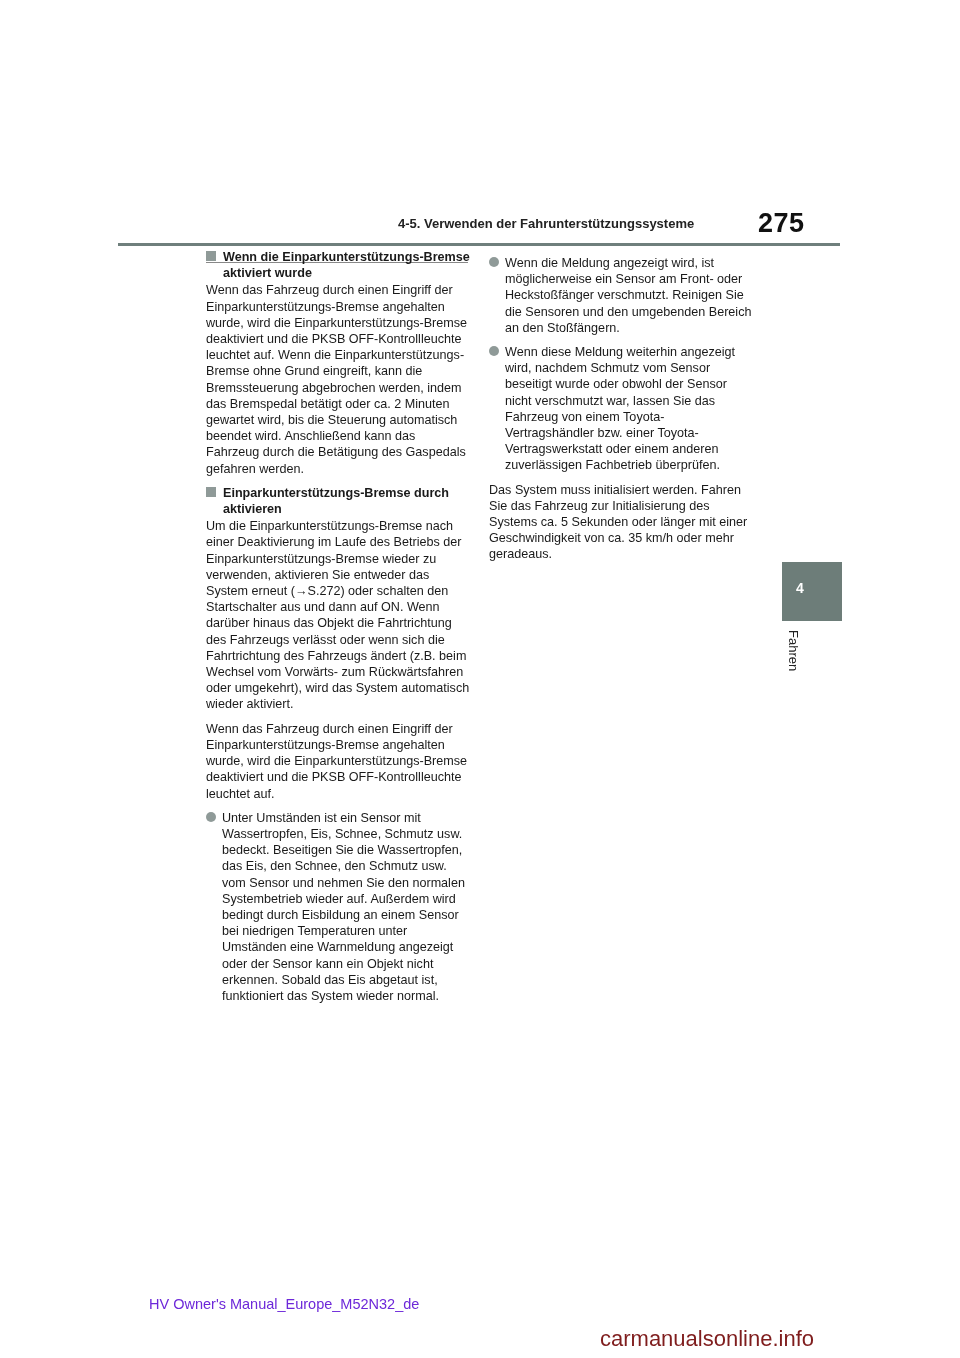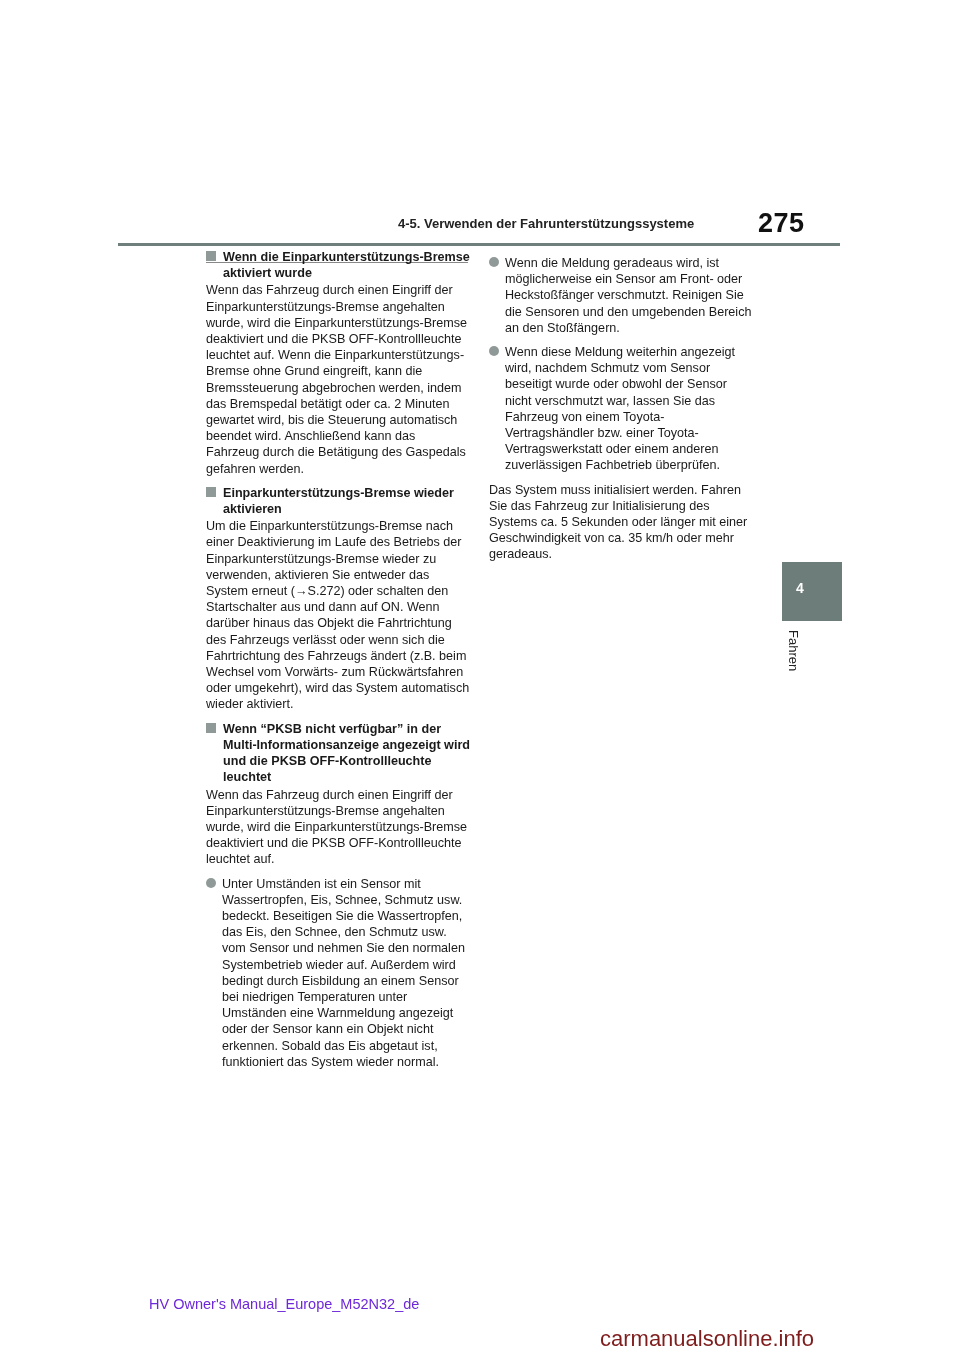"Wenn die Meldung geradeaus wird," span { text: geradeaus -> angezeigt }
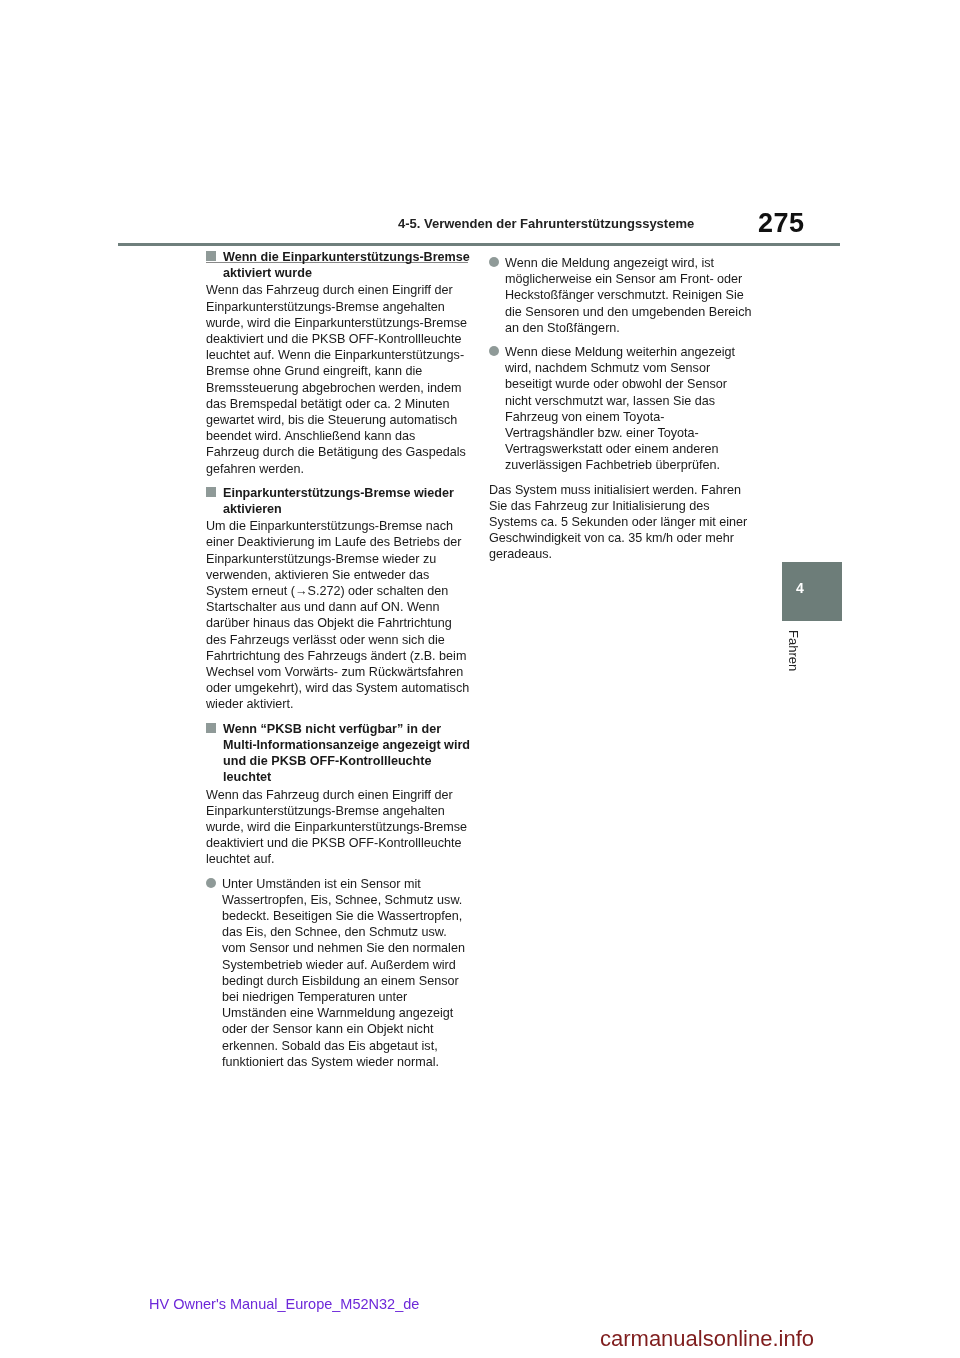"Einparkunterstützungs-Bremse wieder" span { text: wieder -> durch }
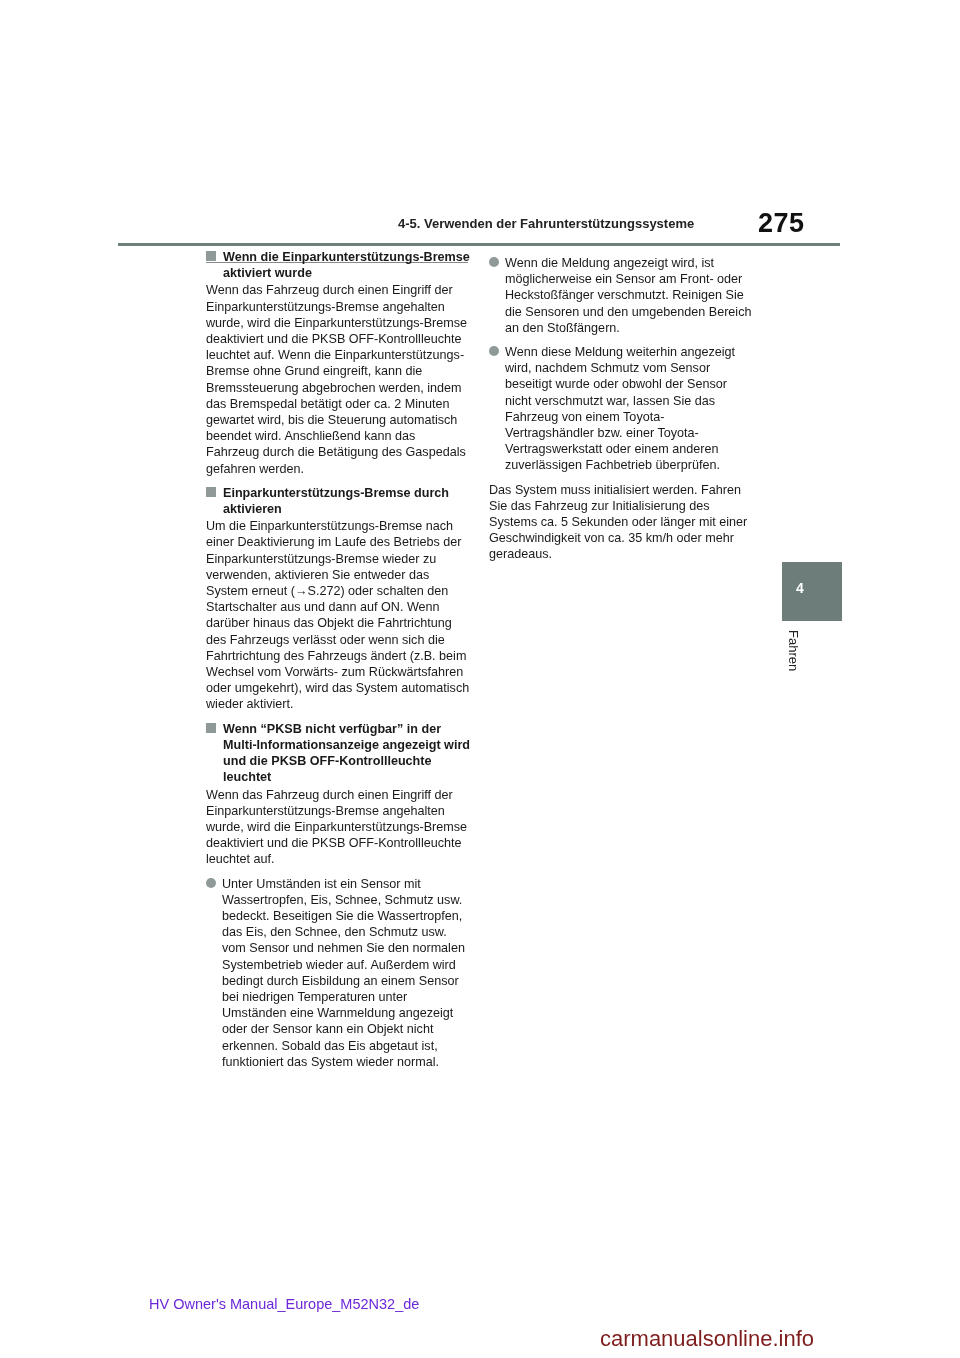"Wenn “PKSB nicht verfügbar” in" div.sec-title { html: <div><span></span><span>Wenn “PKSB nicht verfügbar” in der Multi-Informationsanzeige angezeigt wird und die PKSB OFF-Kontrollleuchte leuchtet</span></div> -> none }
